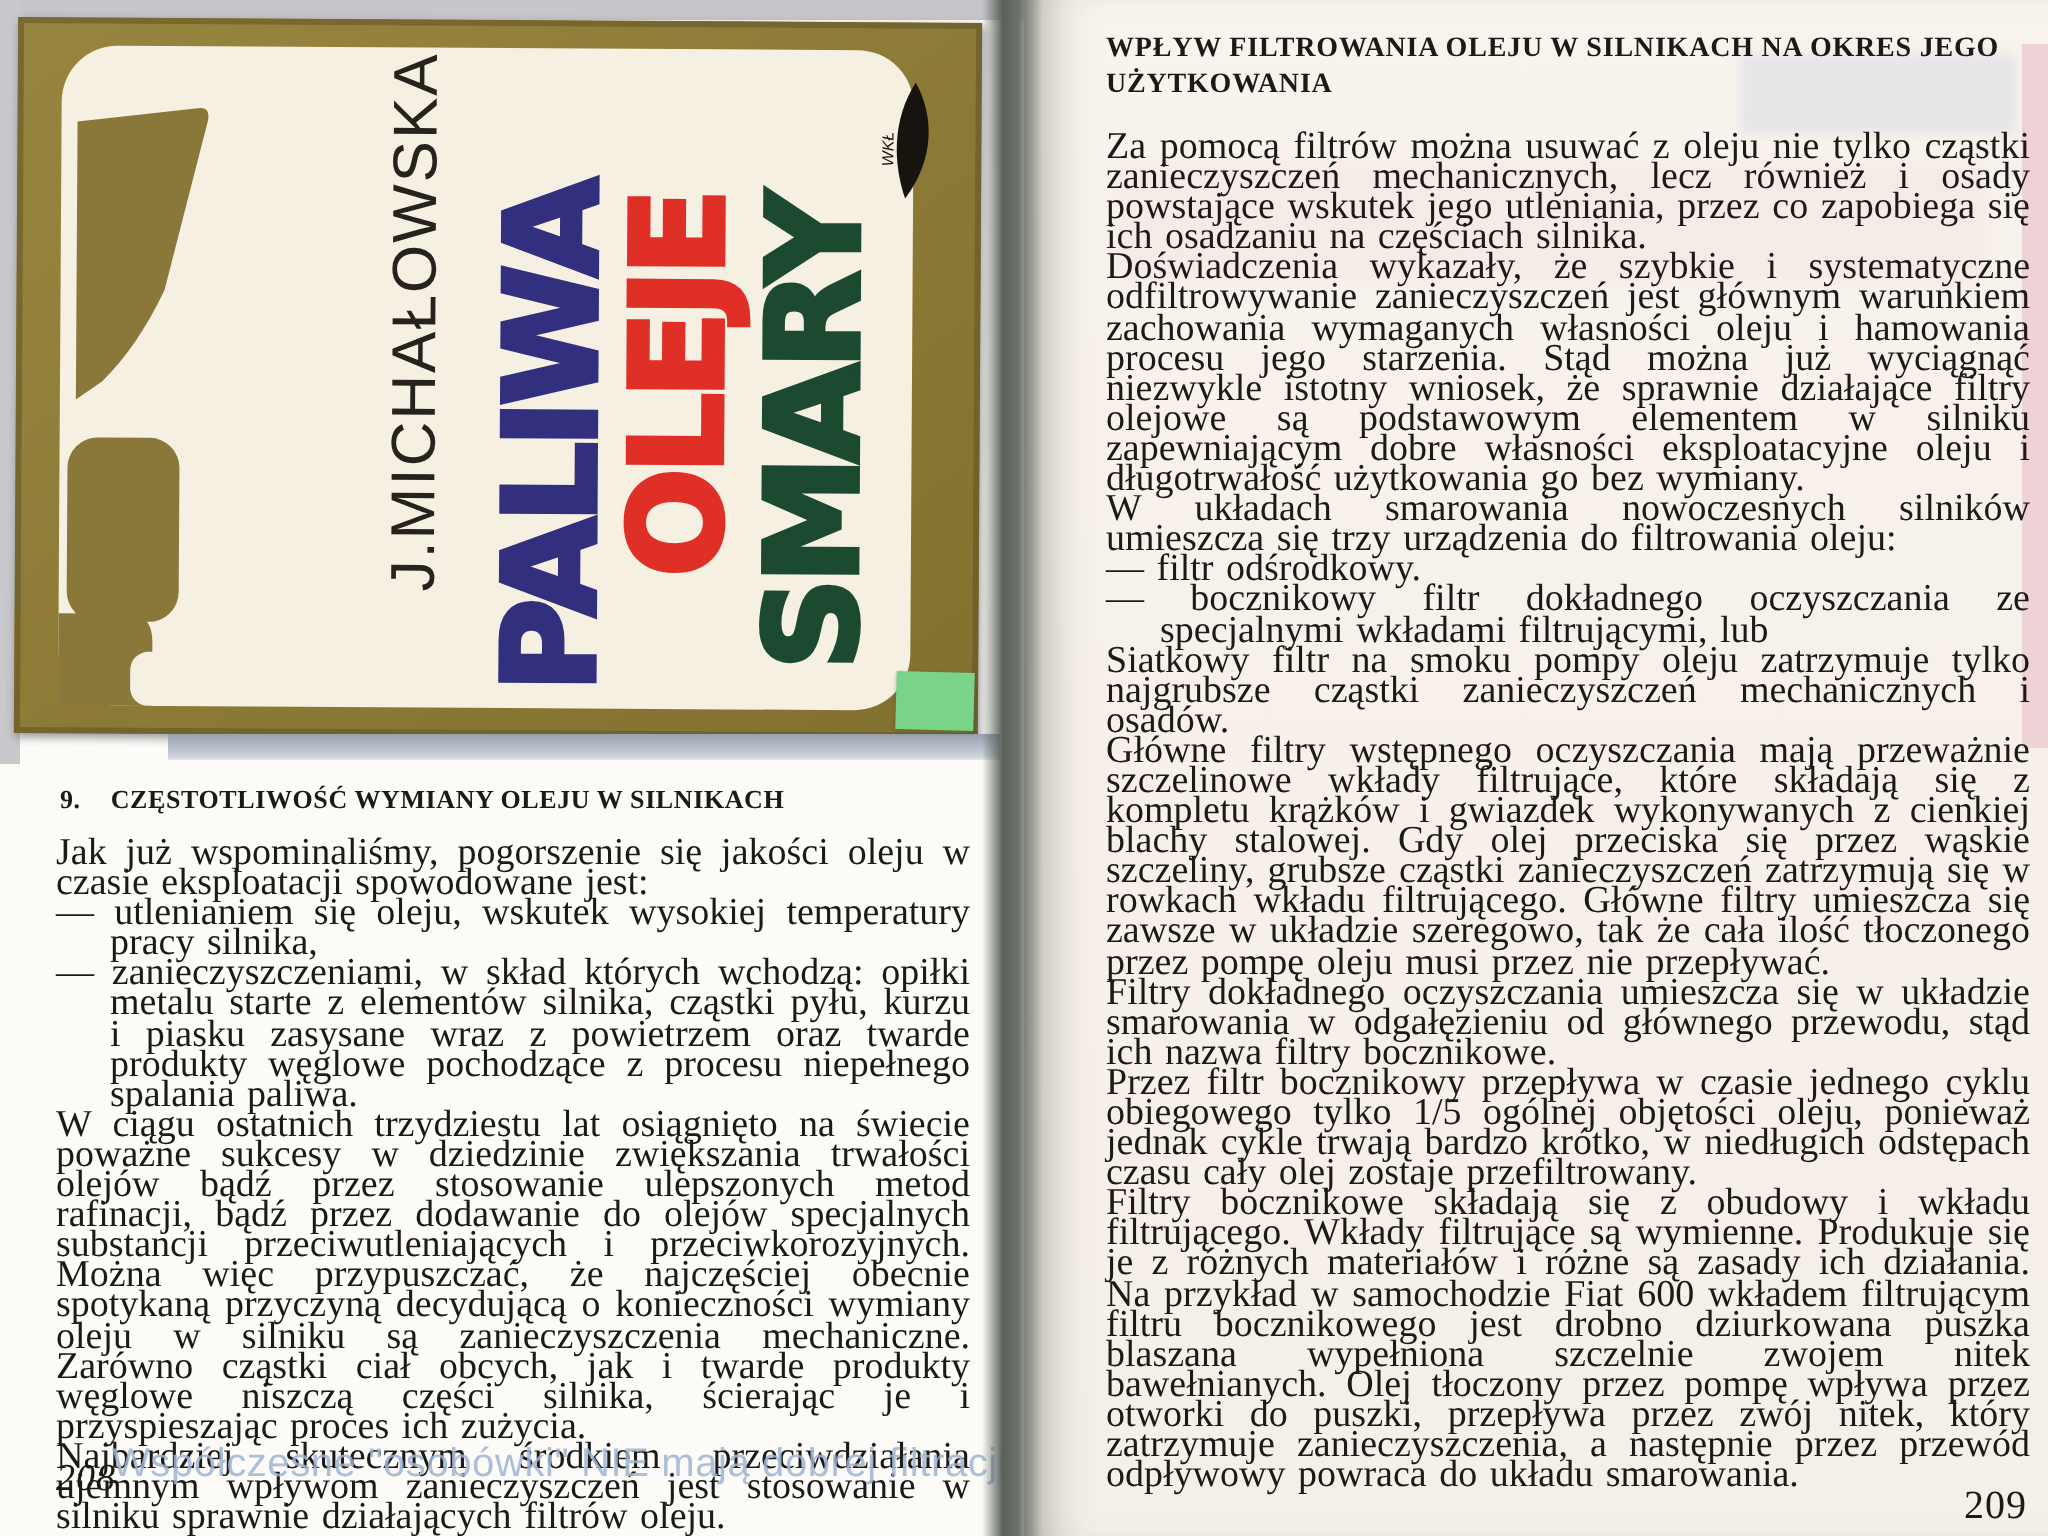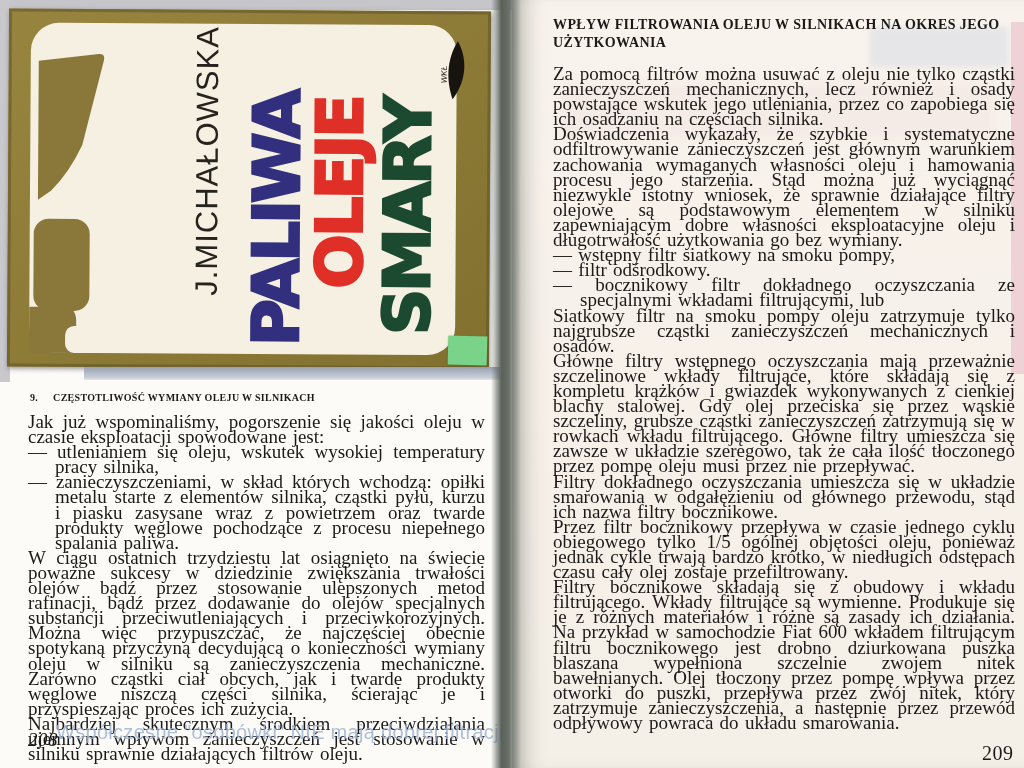"W układach smarowania nowoczesnych" p.para { html: none -> <p>W układach smarowania nowoczesnych silników umieszcza się trzy urządzenia do filtrowania oleju:</p> }
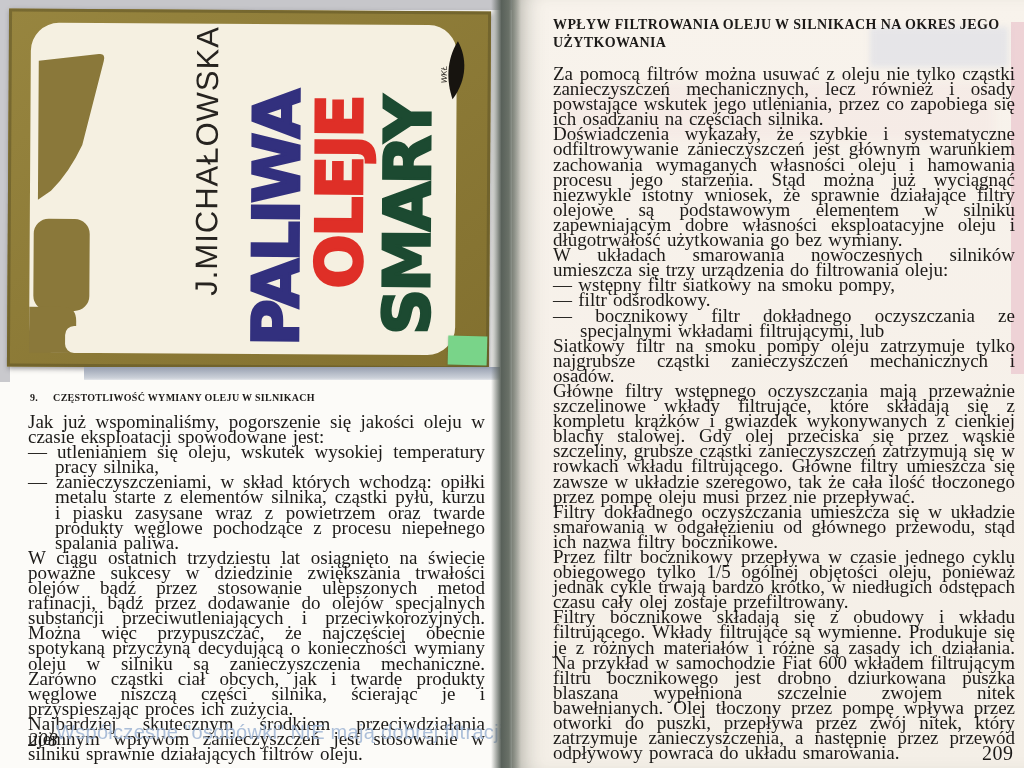"— wstępny filtr siatkowy na" p.para { html: <p>— wstępny filtr siatkowy na smoku pompy,</p> -> none }
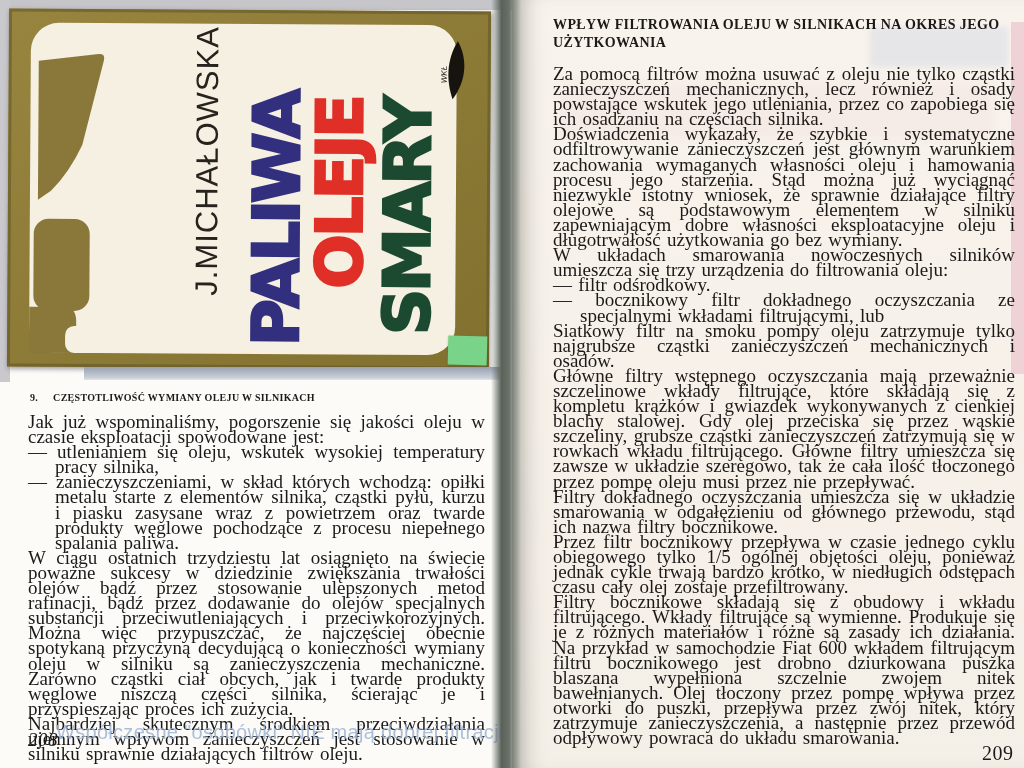"9. CZĘSTOTLIWOŚĆ WYMIANY OLEJU W" .section-heading { font-size: 10px -> 13px }
